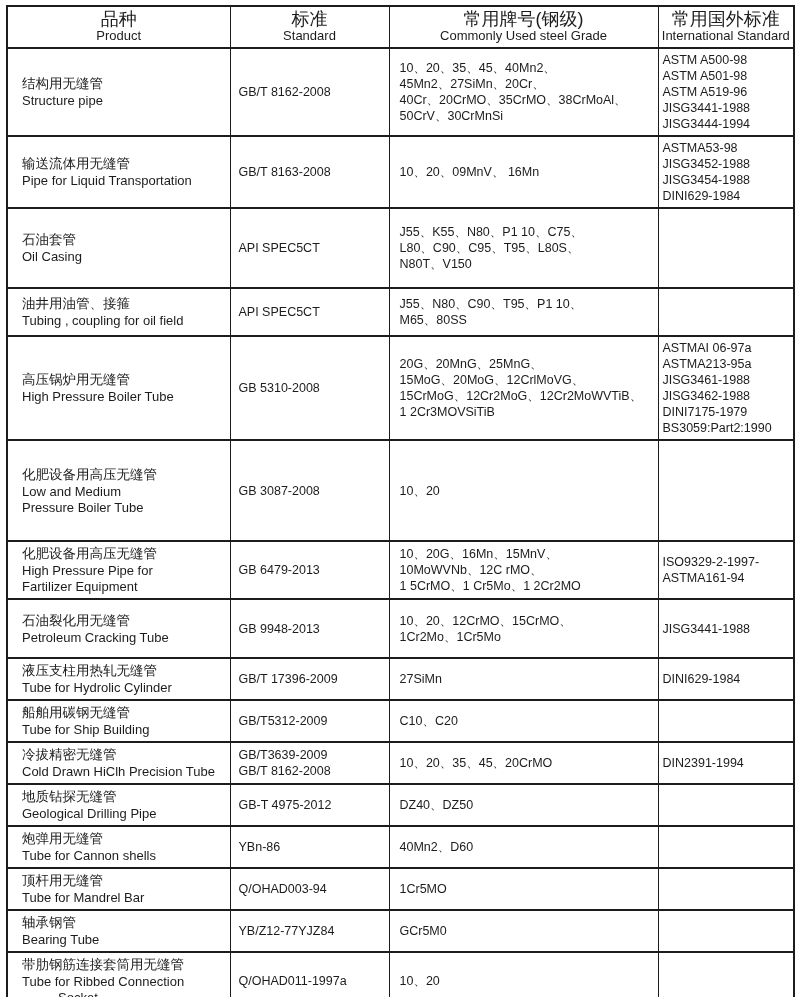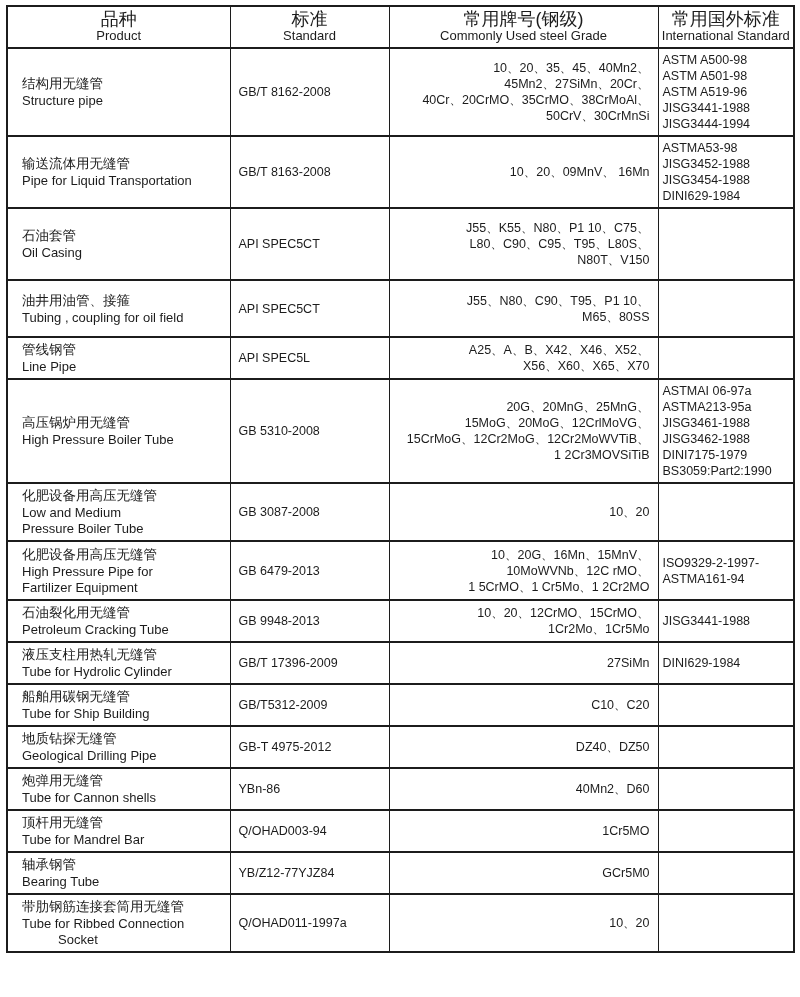"10、20、35、45、40Mn2、" td.c3 { text-align: right -> none }
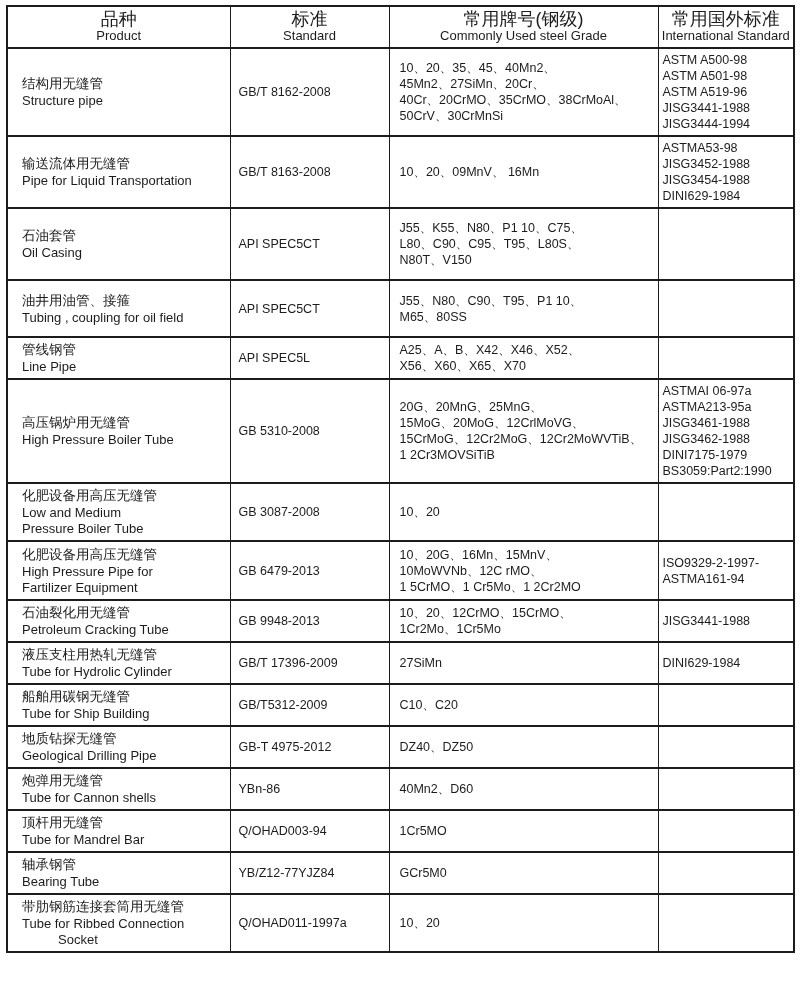"石油套管" tbody tr:nth-child(3) { height: 72px -> 80px }
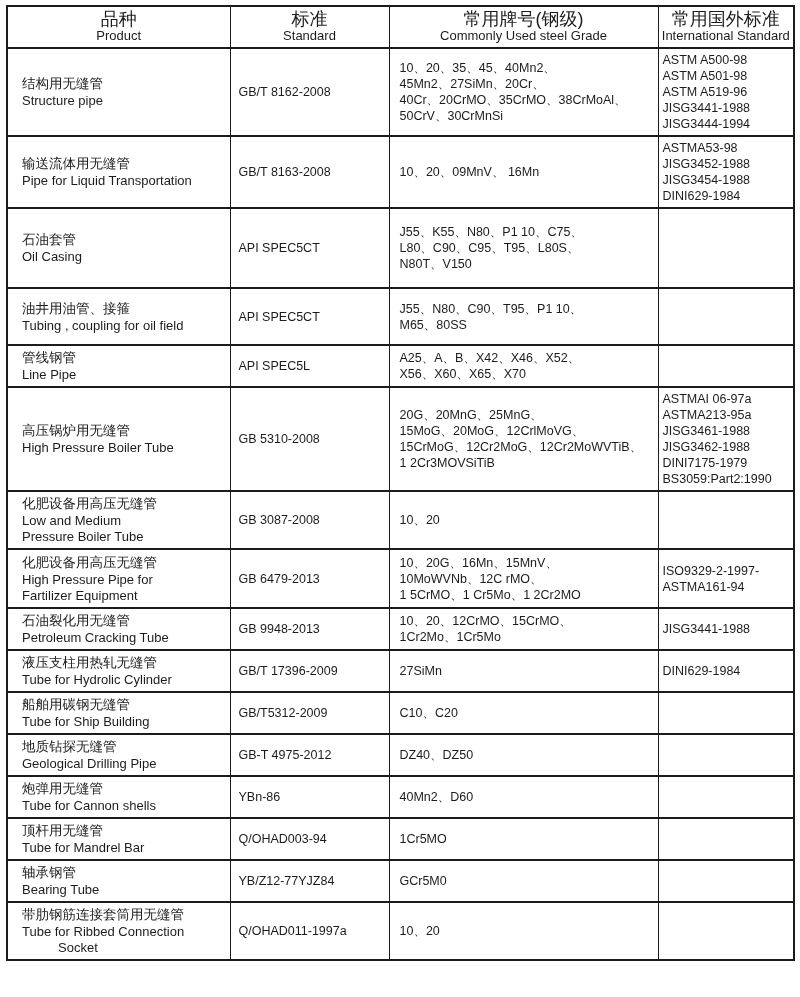"油井用油管、接箍" tbody tr:nth-child(4) { height: 57px -> 48px }
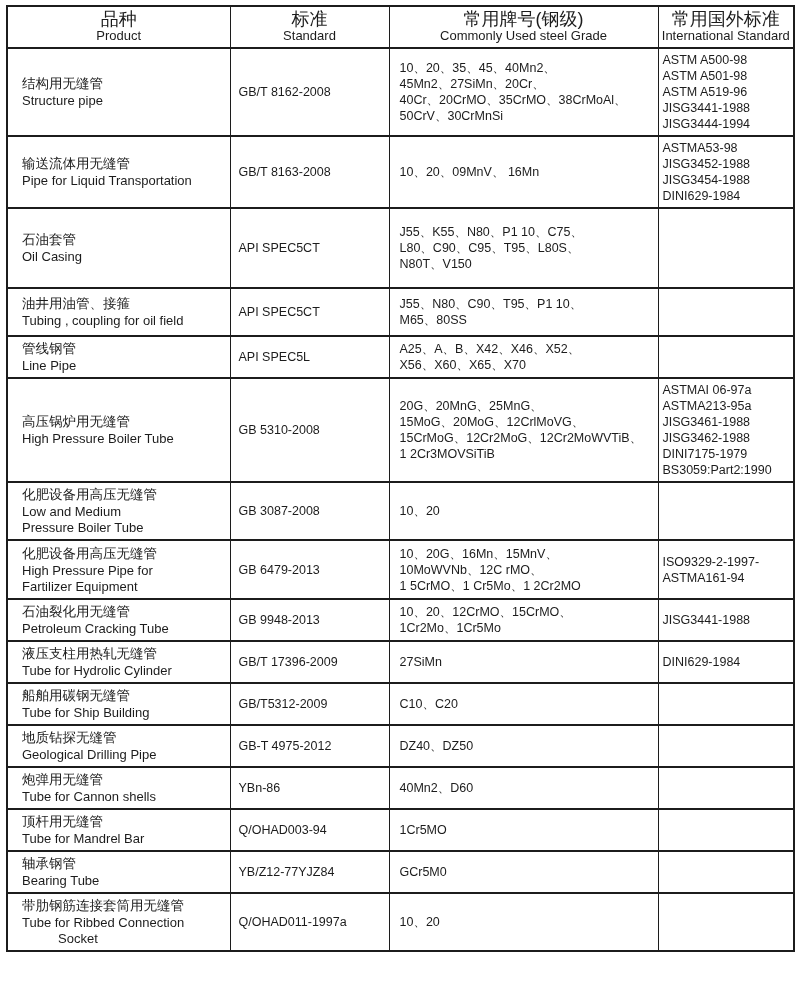"管线钢管" tr { html: <tr> <td> <div>管线钢管</div> <div>Line Pipe</div> </td> <td> <span>API SPEC5L</span> </td> <td> <span>A25、A、B、X42、X46、X52、 X56、X60、X65、X70</span> </td> <td> <span></span> </td> </tr> -> none }
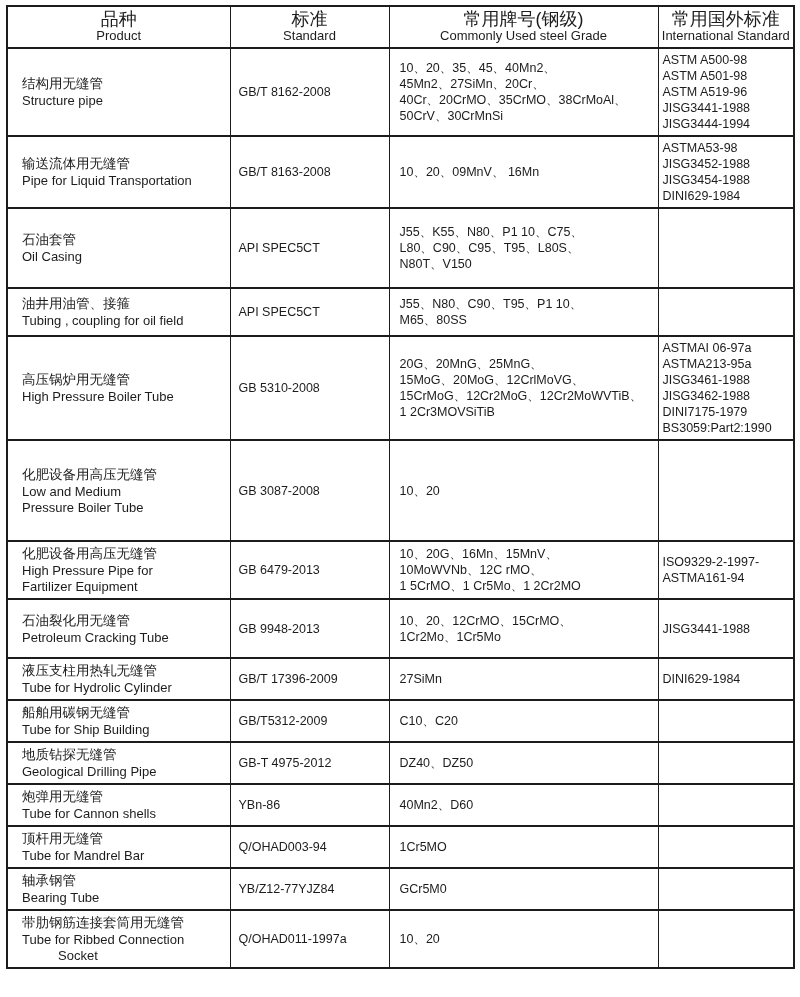"冷拔精密无缝管" tr { html: none -> <tr> <td> <div>冷拔精密无缝管</div> <div>Cold Drawn HiClh Precision Tube</div> </td> <td> <span>GB/T3639-2009 GB/T 8162-2008</span> </td> <td> <span>10、20、35、45、20CrMO</span> </td> <td> <span>DIN2391-1994</span> </td> </tr> }
